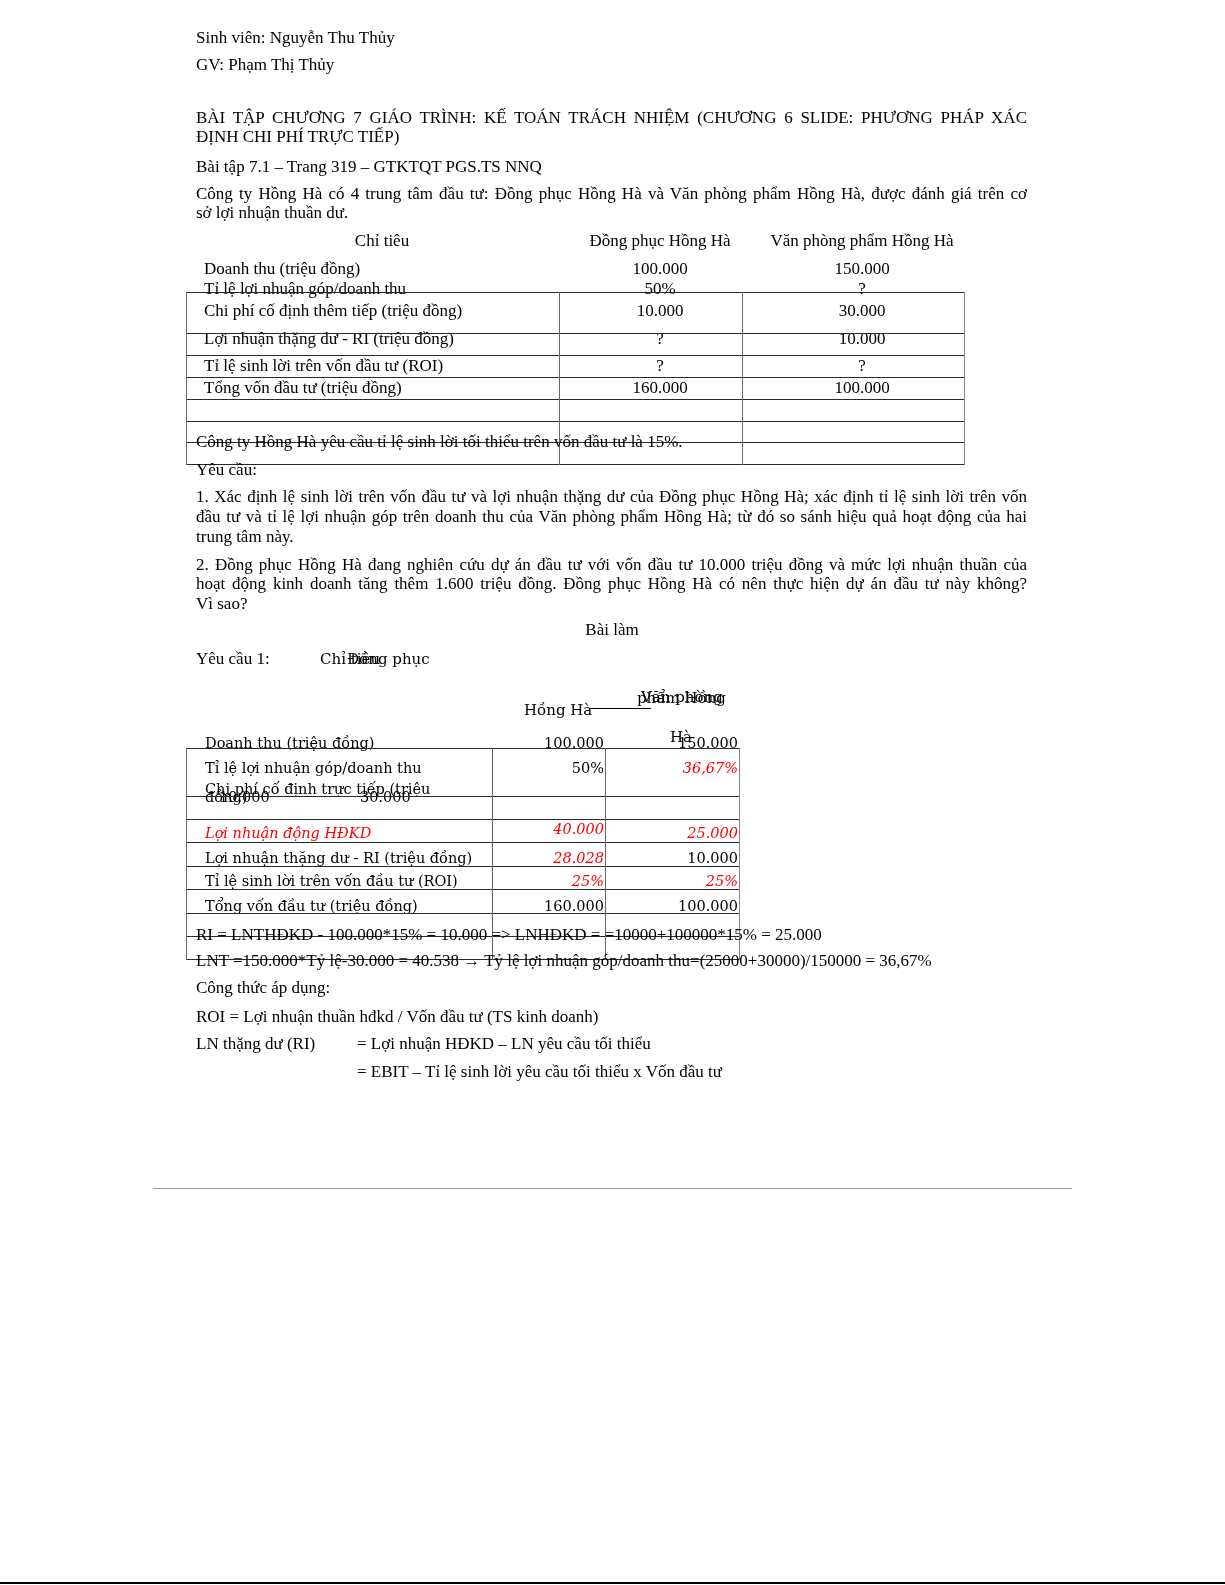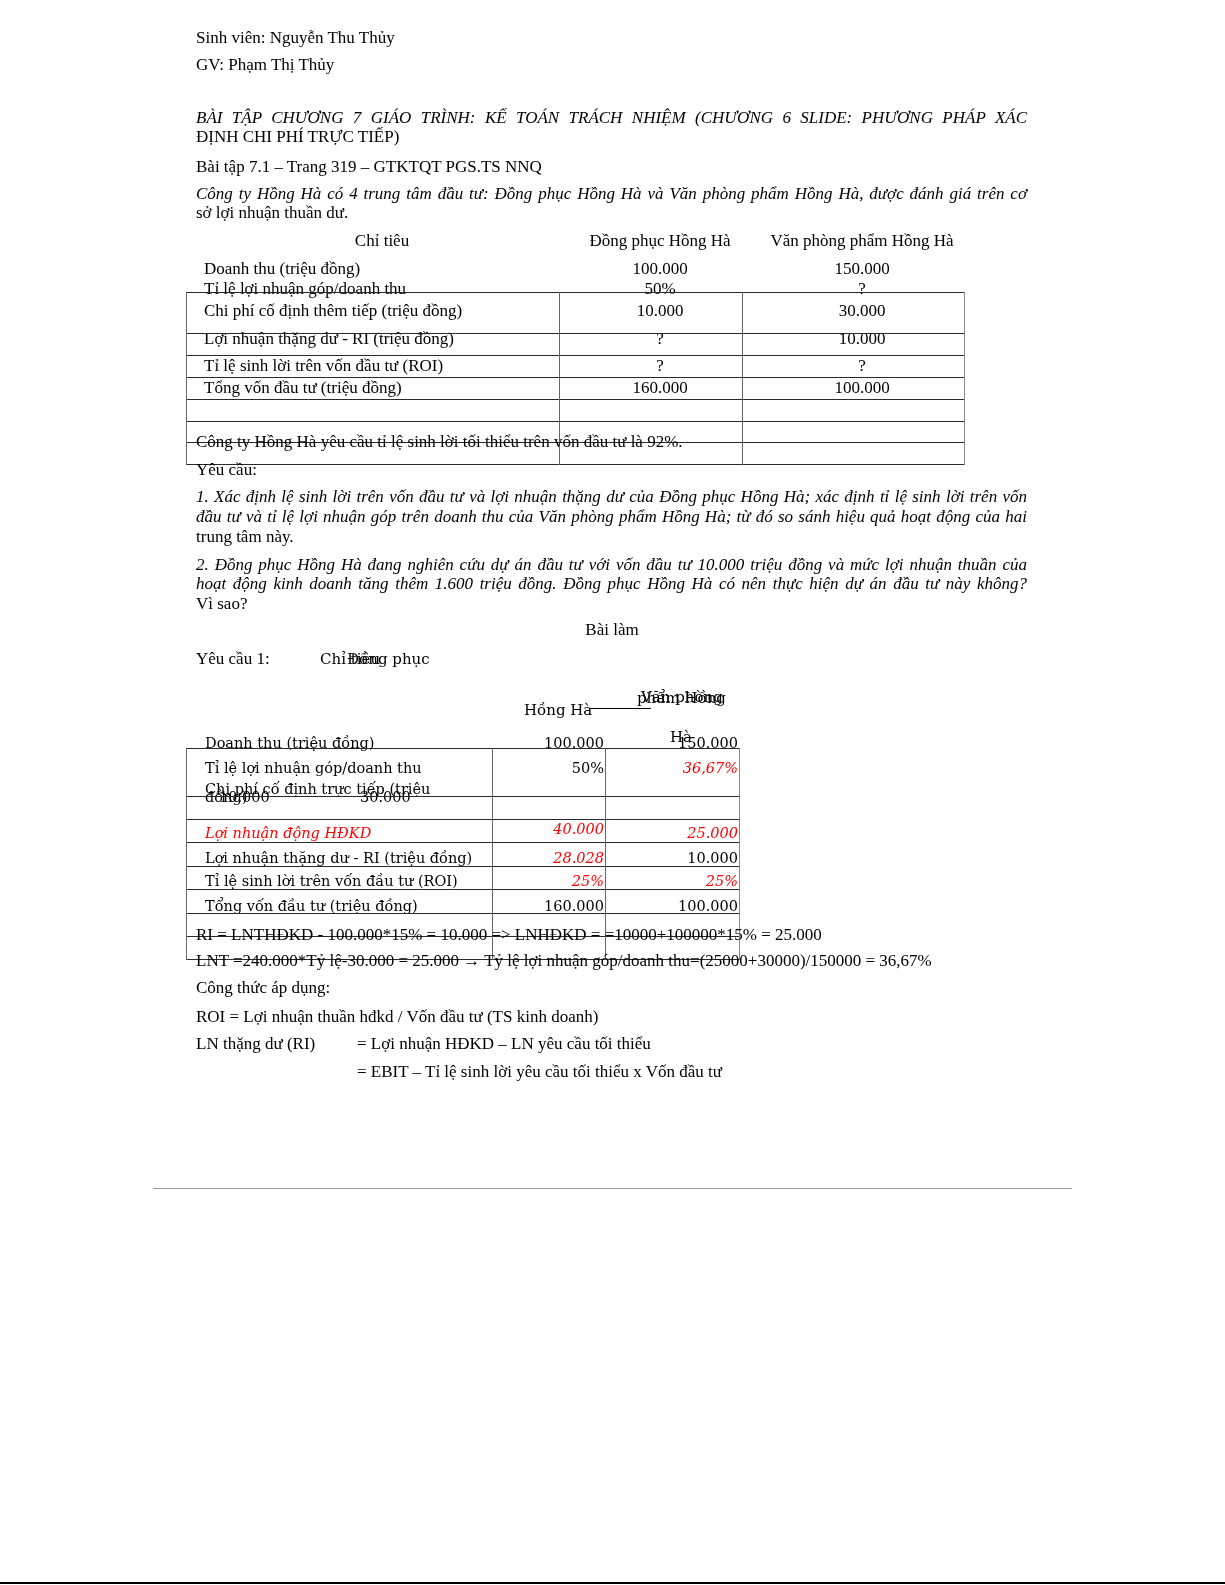"BÀI TẬP CHƯƠNG 7 GIÁO" .j { font-style: italic -> none }
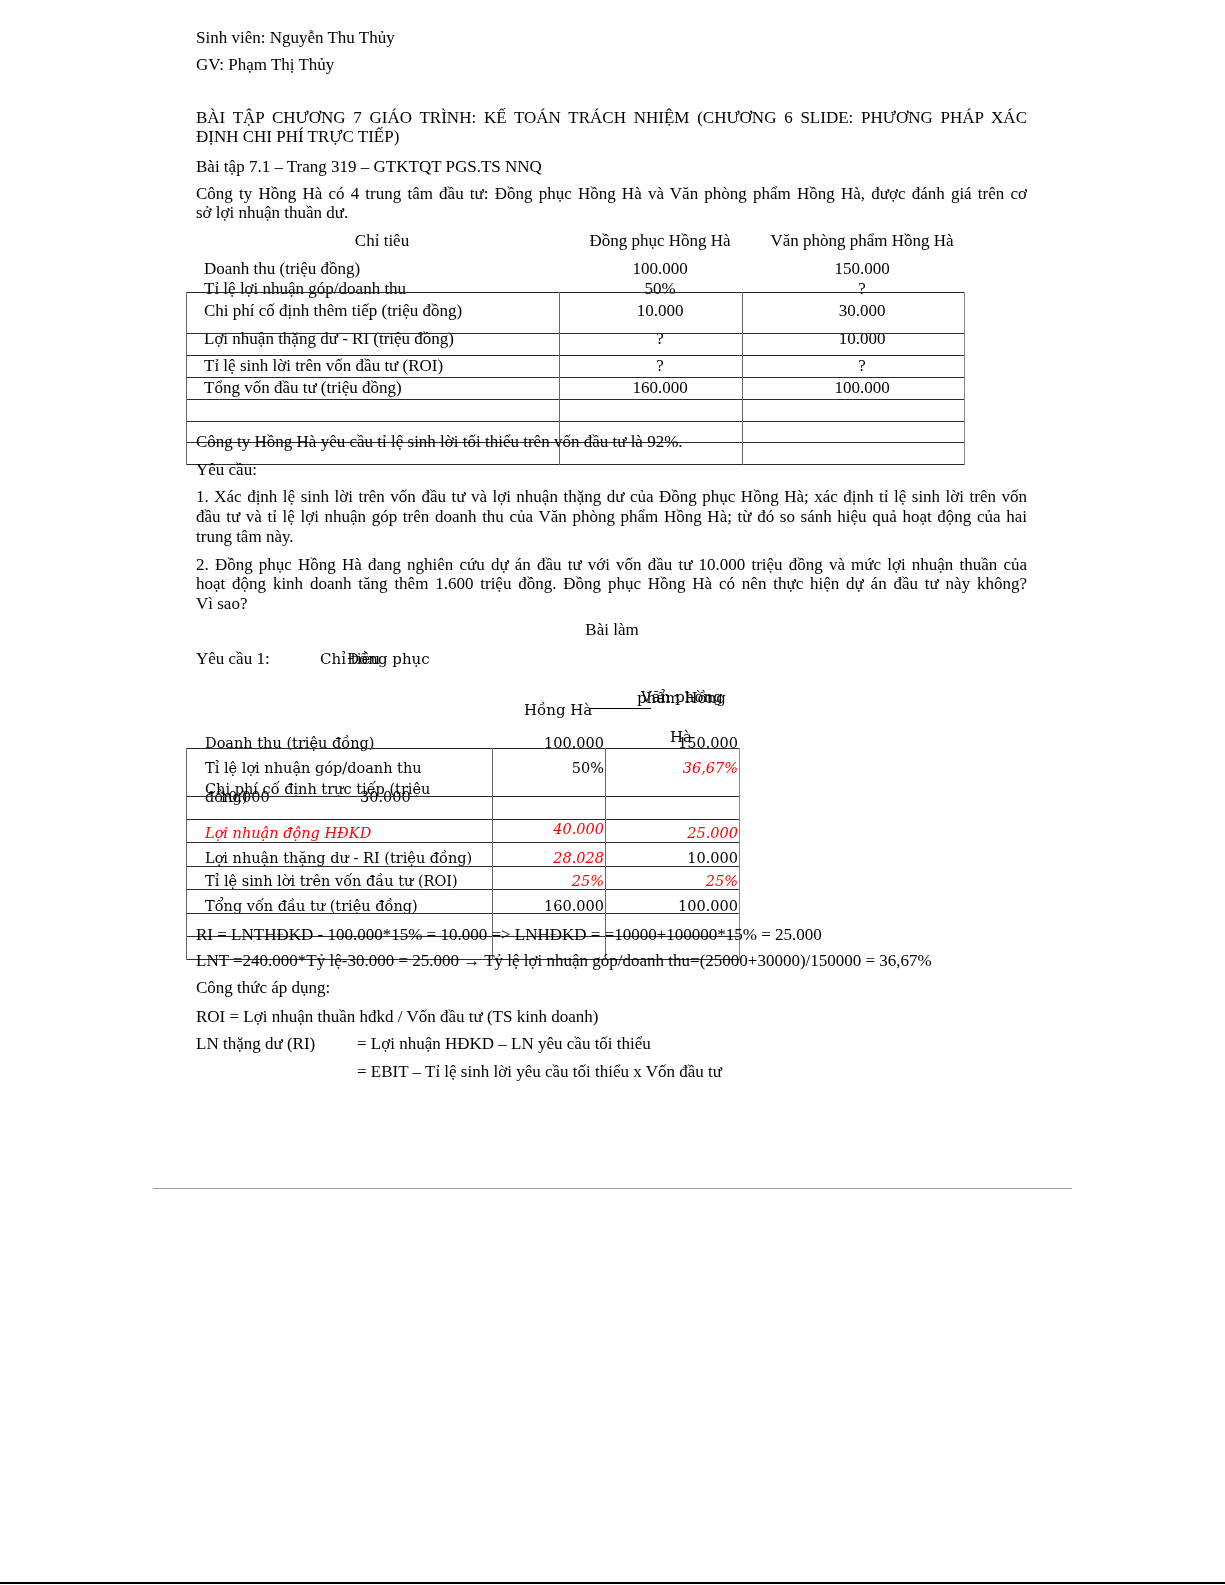"Công ty Hồng Hà yêu" div.t { text: 92% -> 15% }
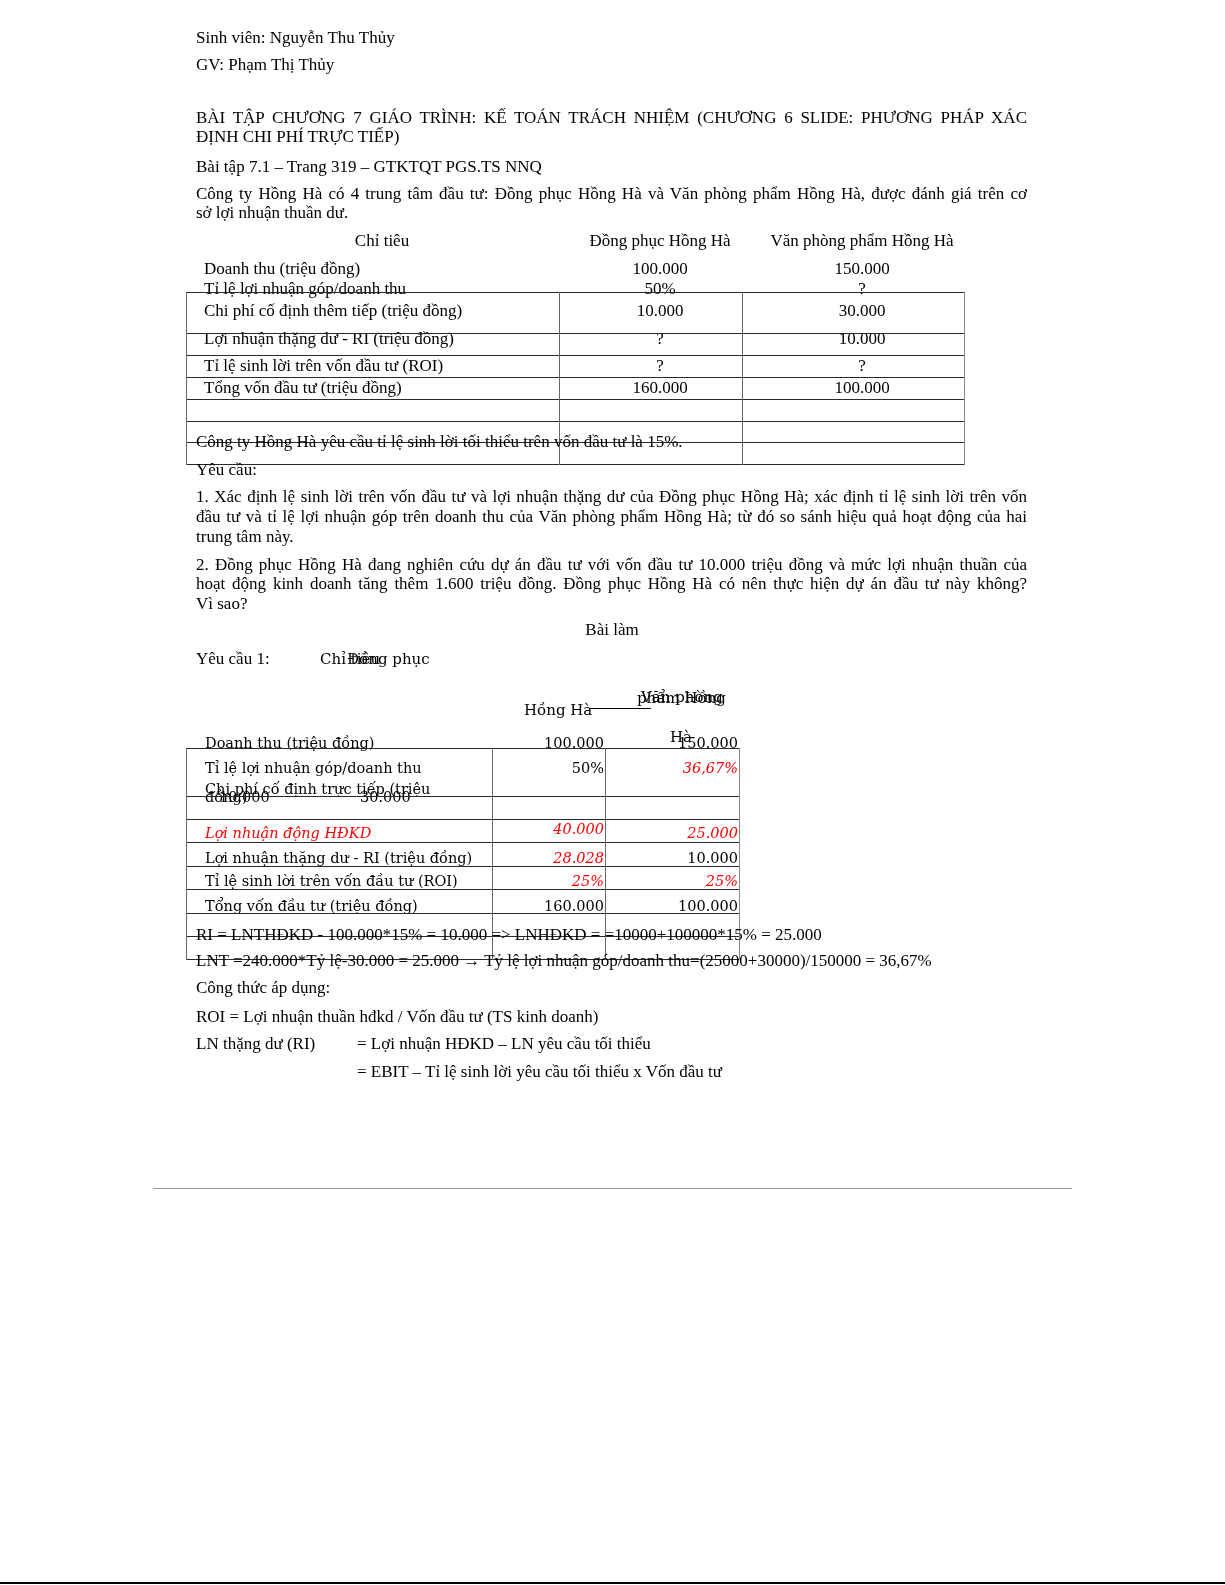"LNT =240.000*Tỷ lệ-30.000 = 25.000" span { text: 240.000*Tỷ lệ-30.000 = 25.000 -> 150.000*Tỷ lệ-30.000 = 40.538 }
